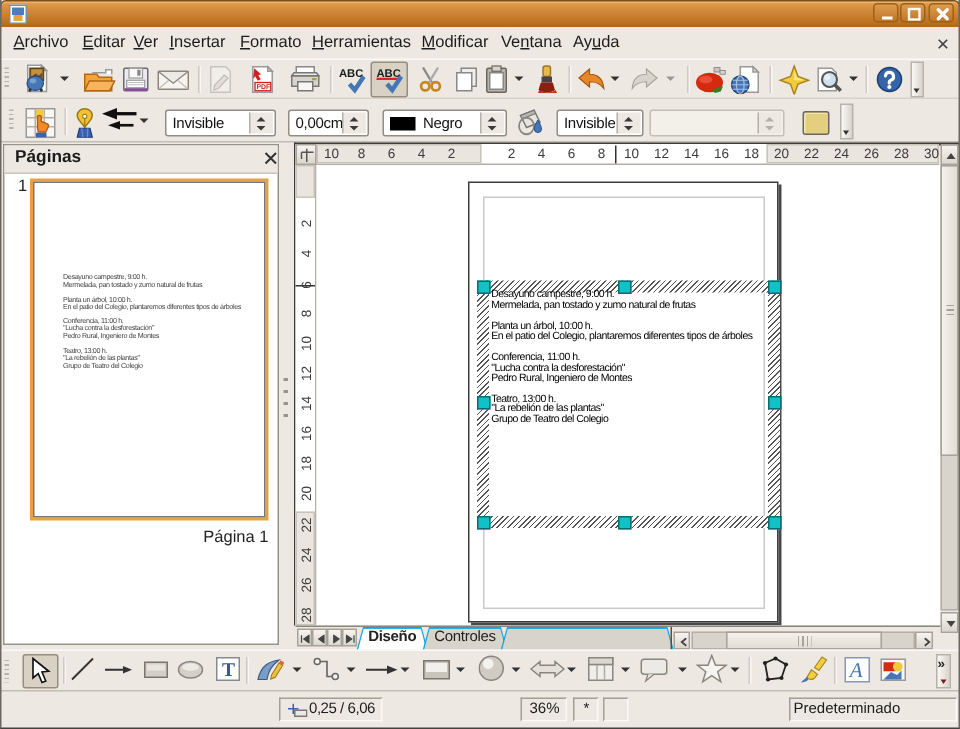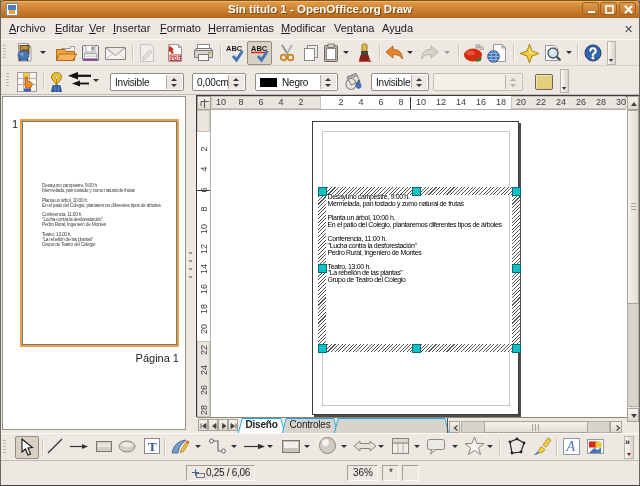"Sin título 1 - OpenOffice.org" div.abs { html: <div>Sin título 1 - OpenOffice.org Draw</div> -> none }
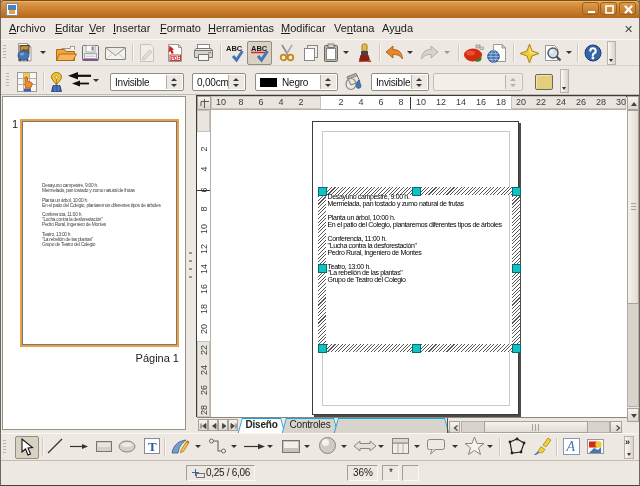"Páginas" div.abs { html: none -> <div> <div>Páginas</div> <svg> <path></path> </svg> </div> }
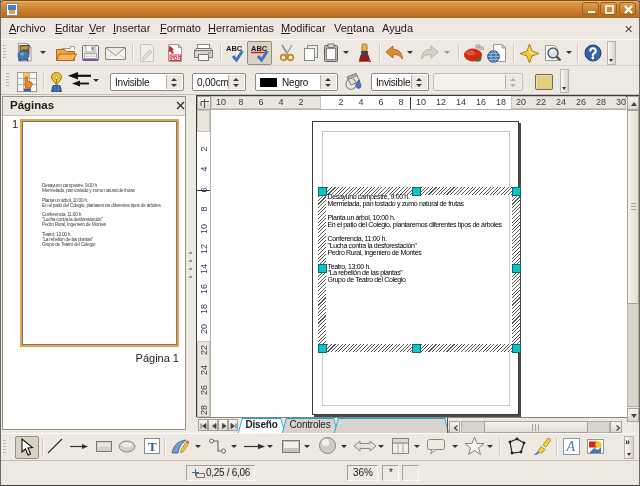"Predeterminado" div.abs { html: none -> <div> <span>Predeterminado</span> </div> }
